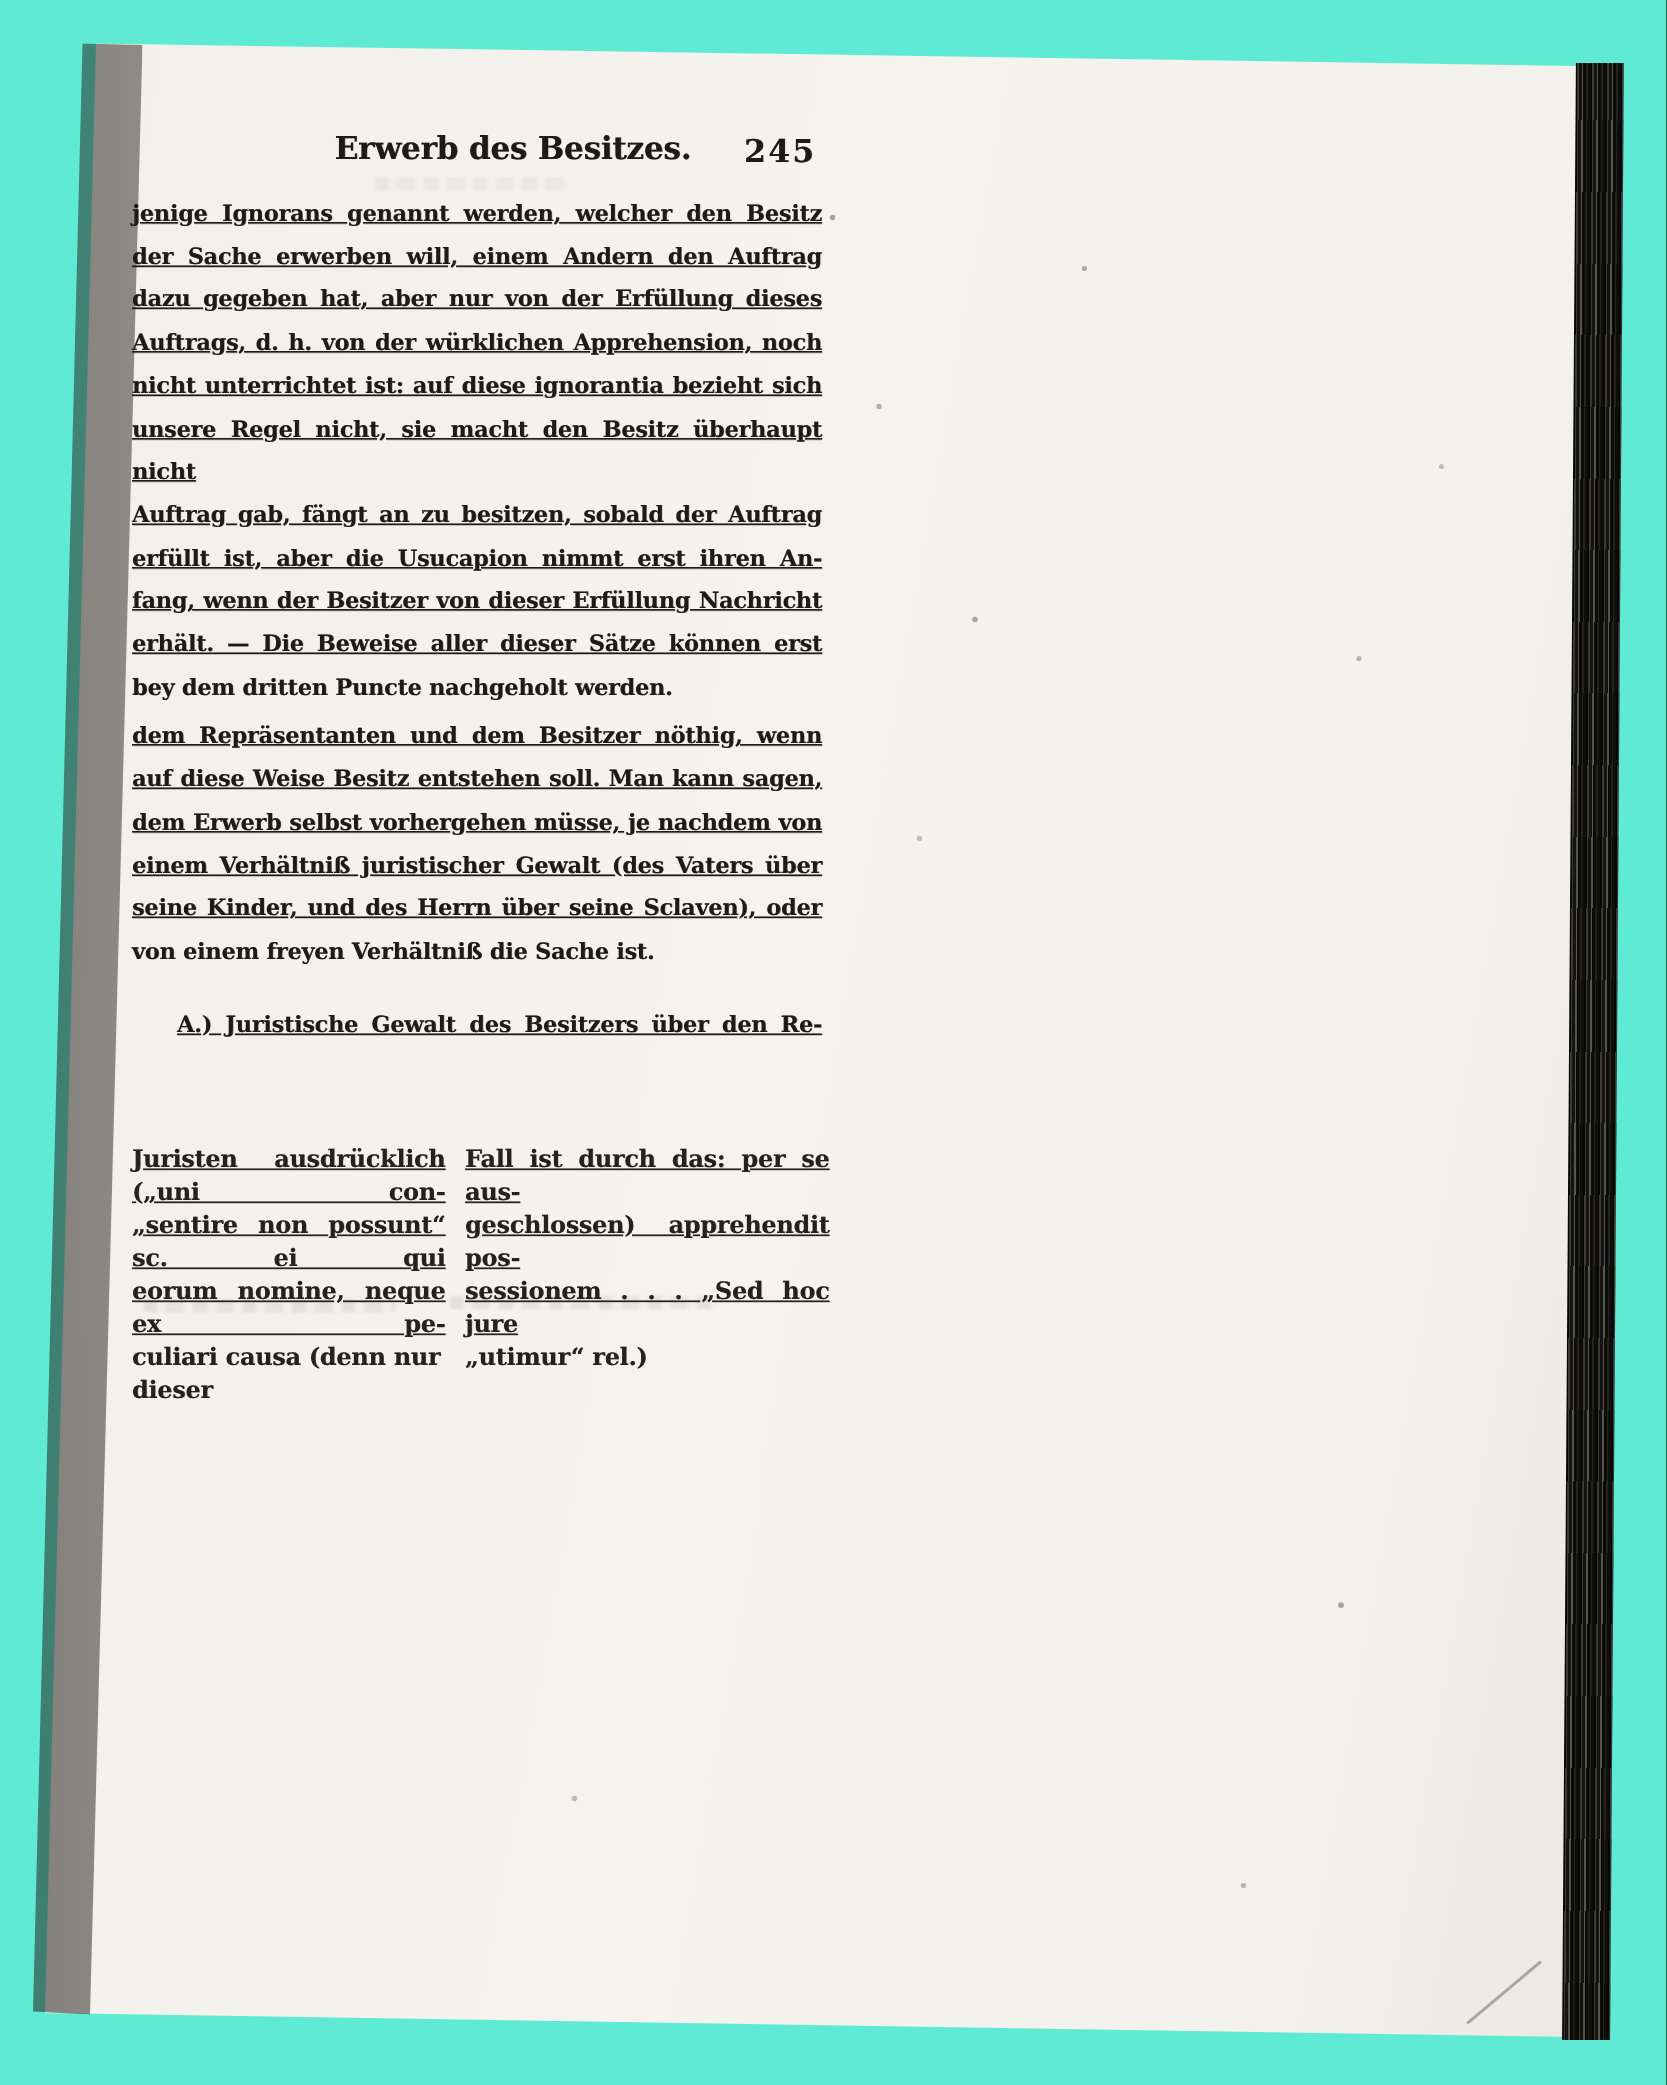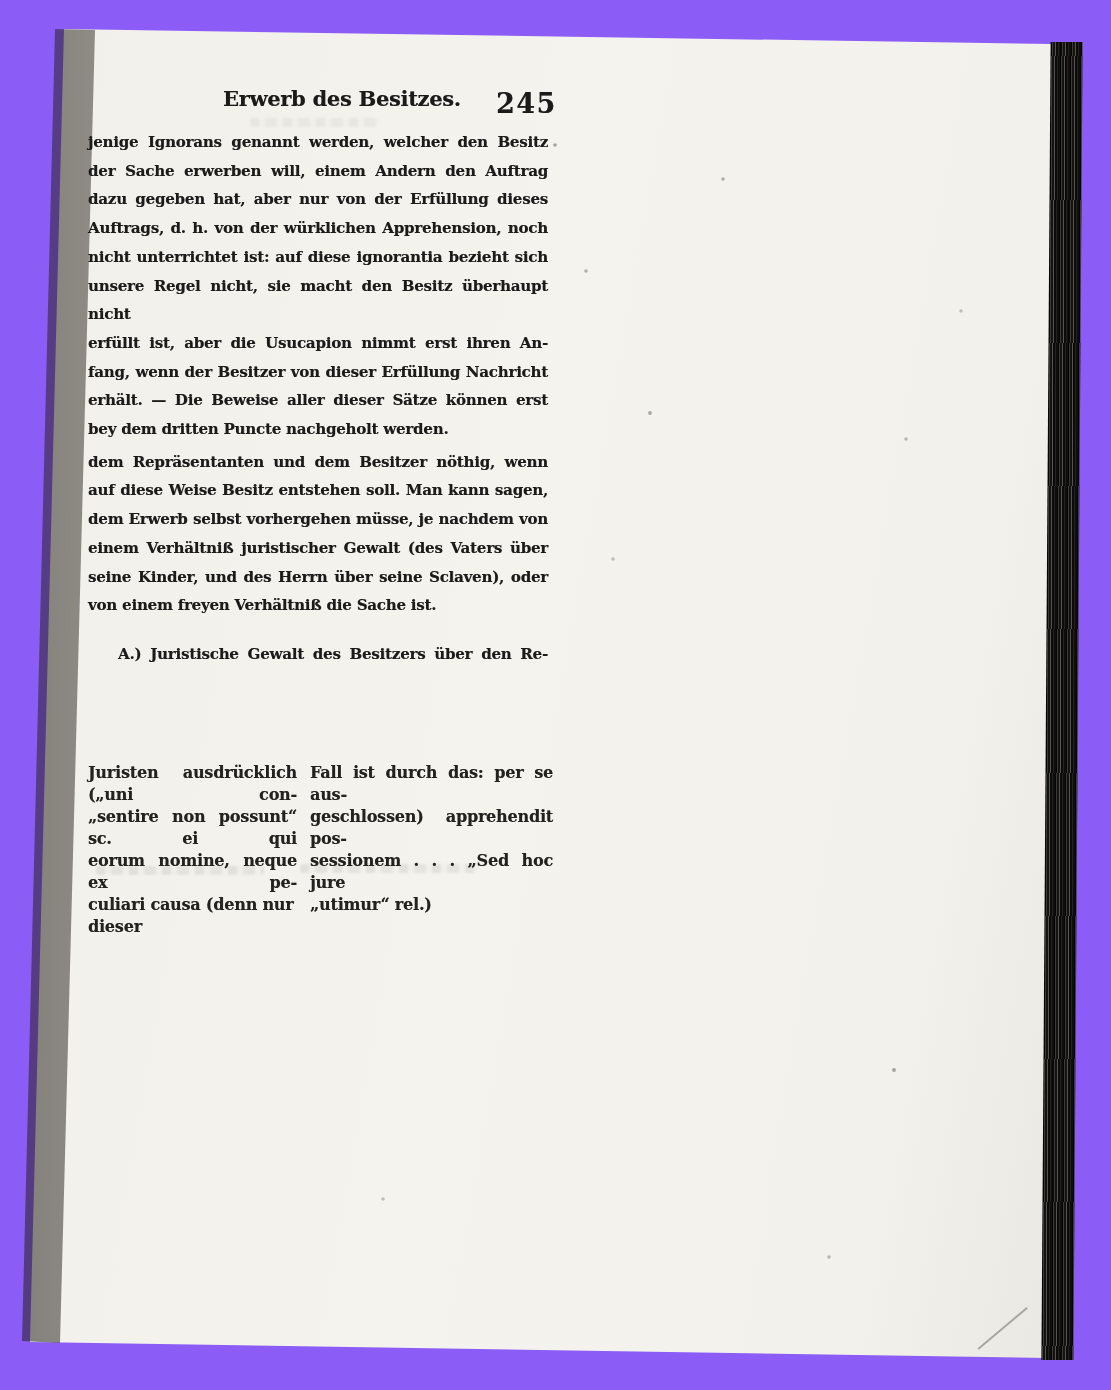"Erwerb des Besitzes." .scan { background: #8b5cf6 -> #5eead4 }
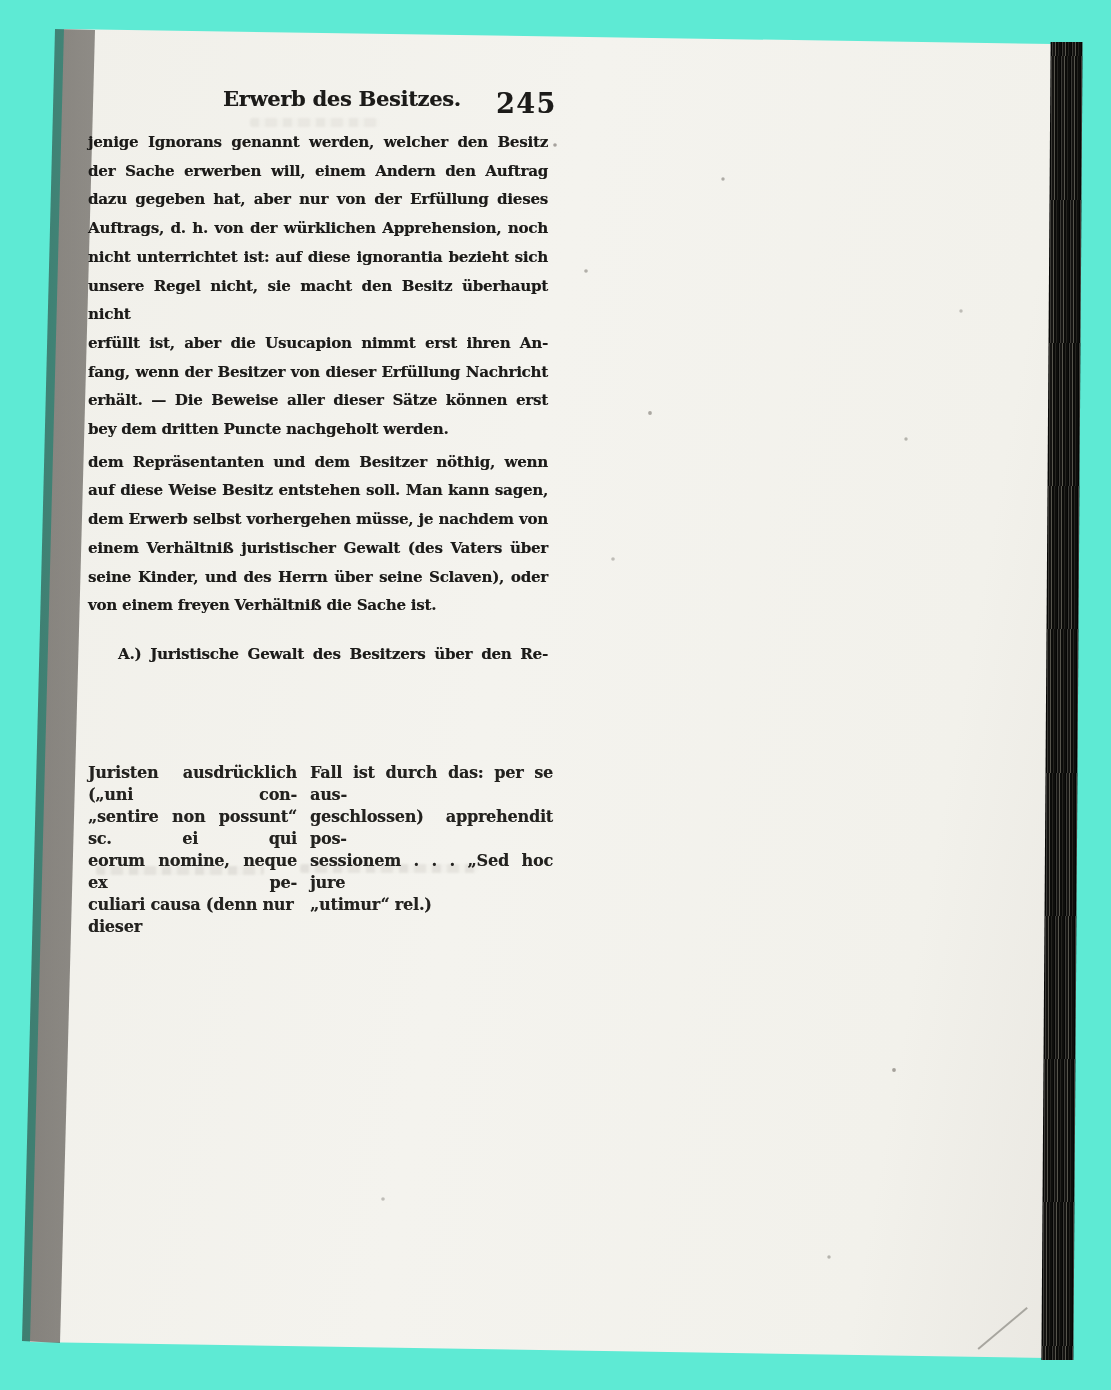"245" .page-number { font-size: 27px -> 21px }
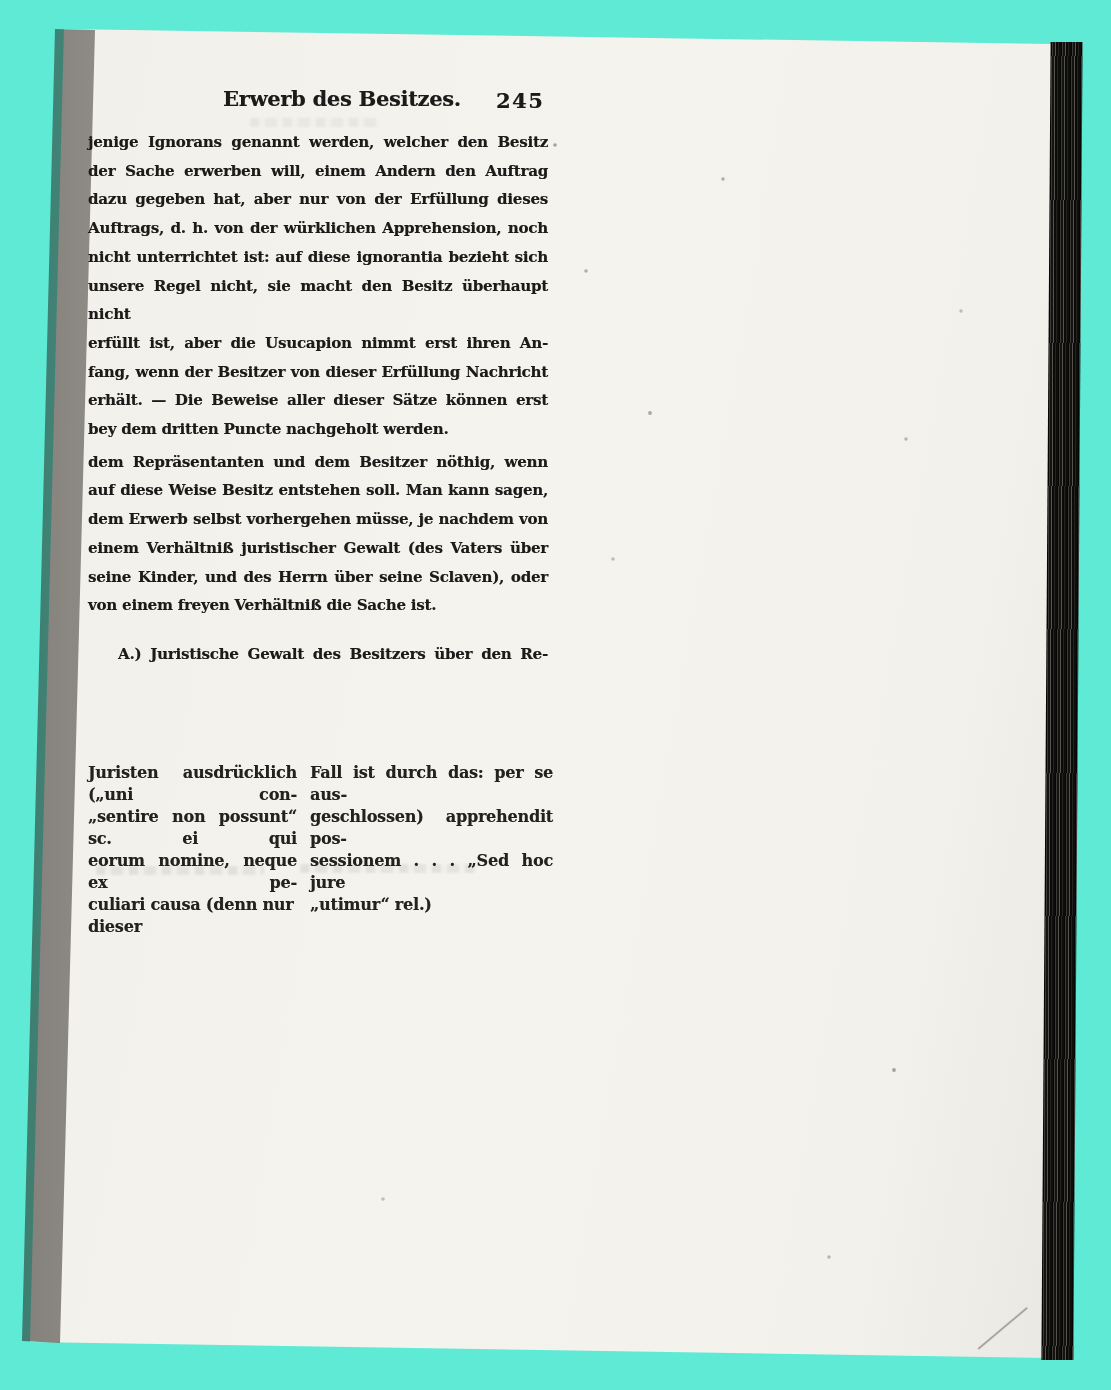"jenige Ignorans genannt werden, welcher" .j { text-decoration: none -> underline }
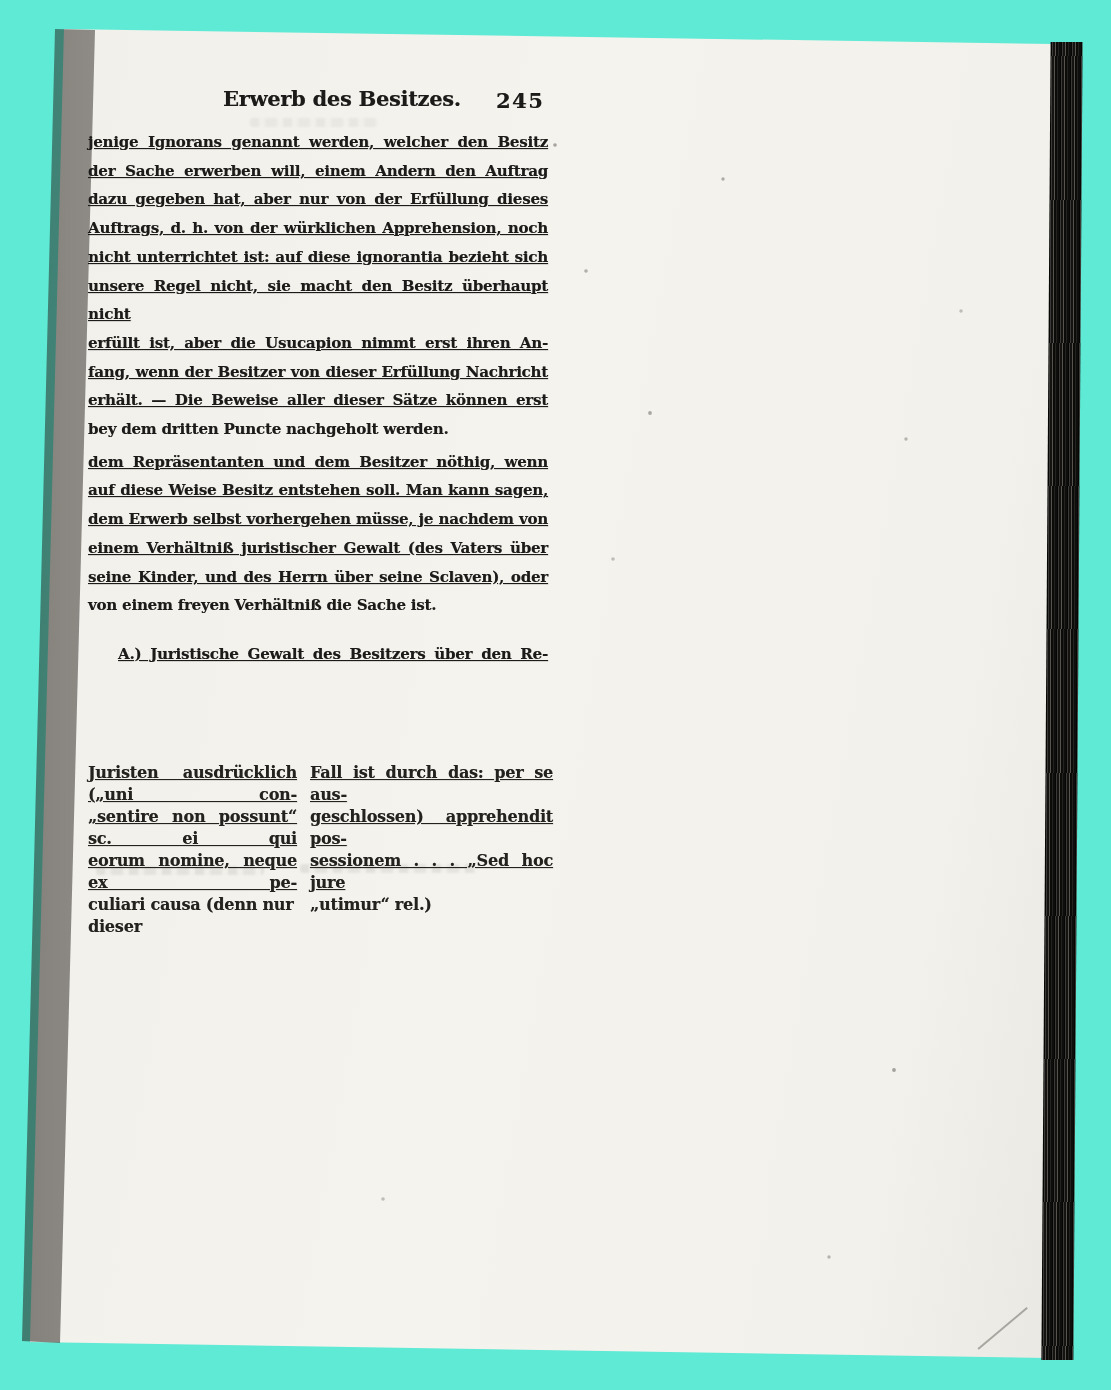"Auftrag gab, fängt an zu" div.line { html: none -> <div>Auftrag gab, fängt an zu besitzen, sobald der Auftrag</div> }
